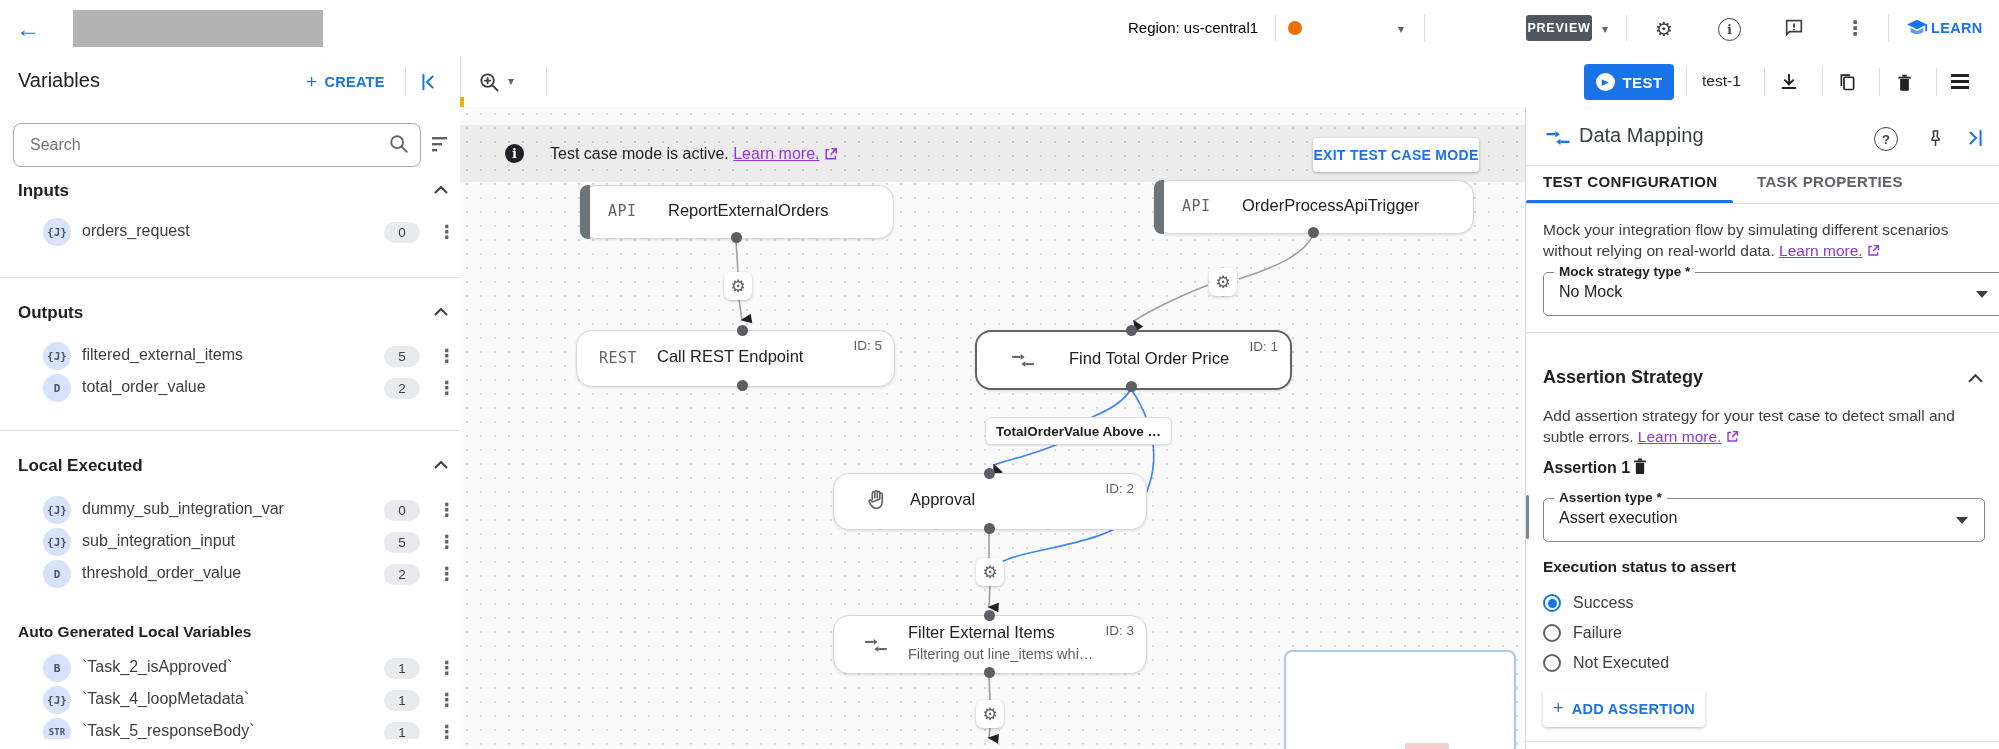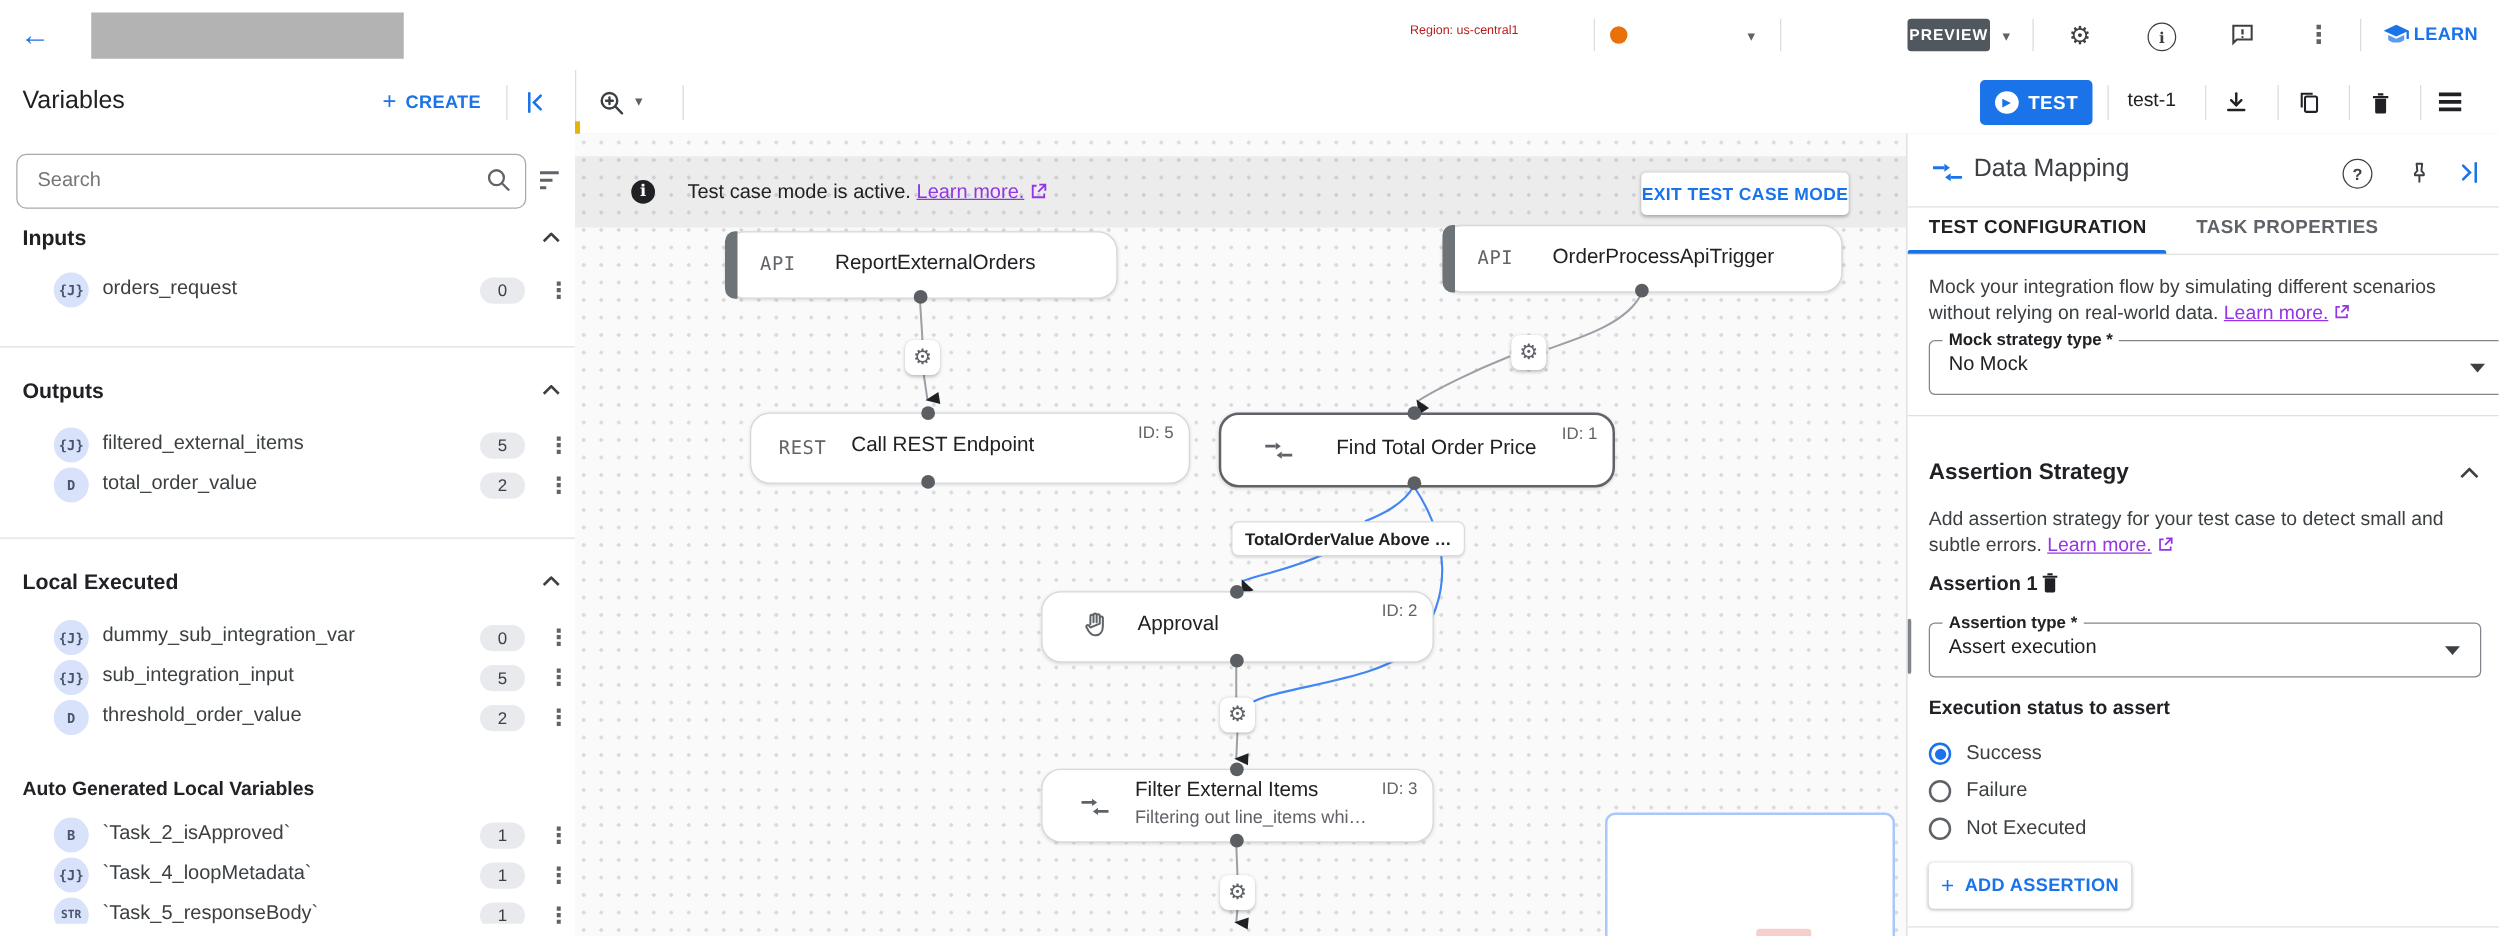"Region: us-central1" .tb-text { color: #b91c1c -> #000000; font-size: 10px -> 15px }
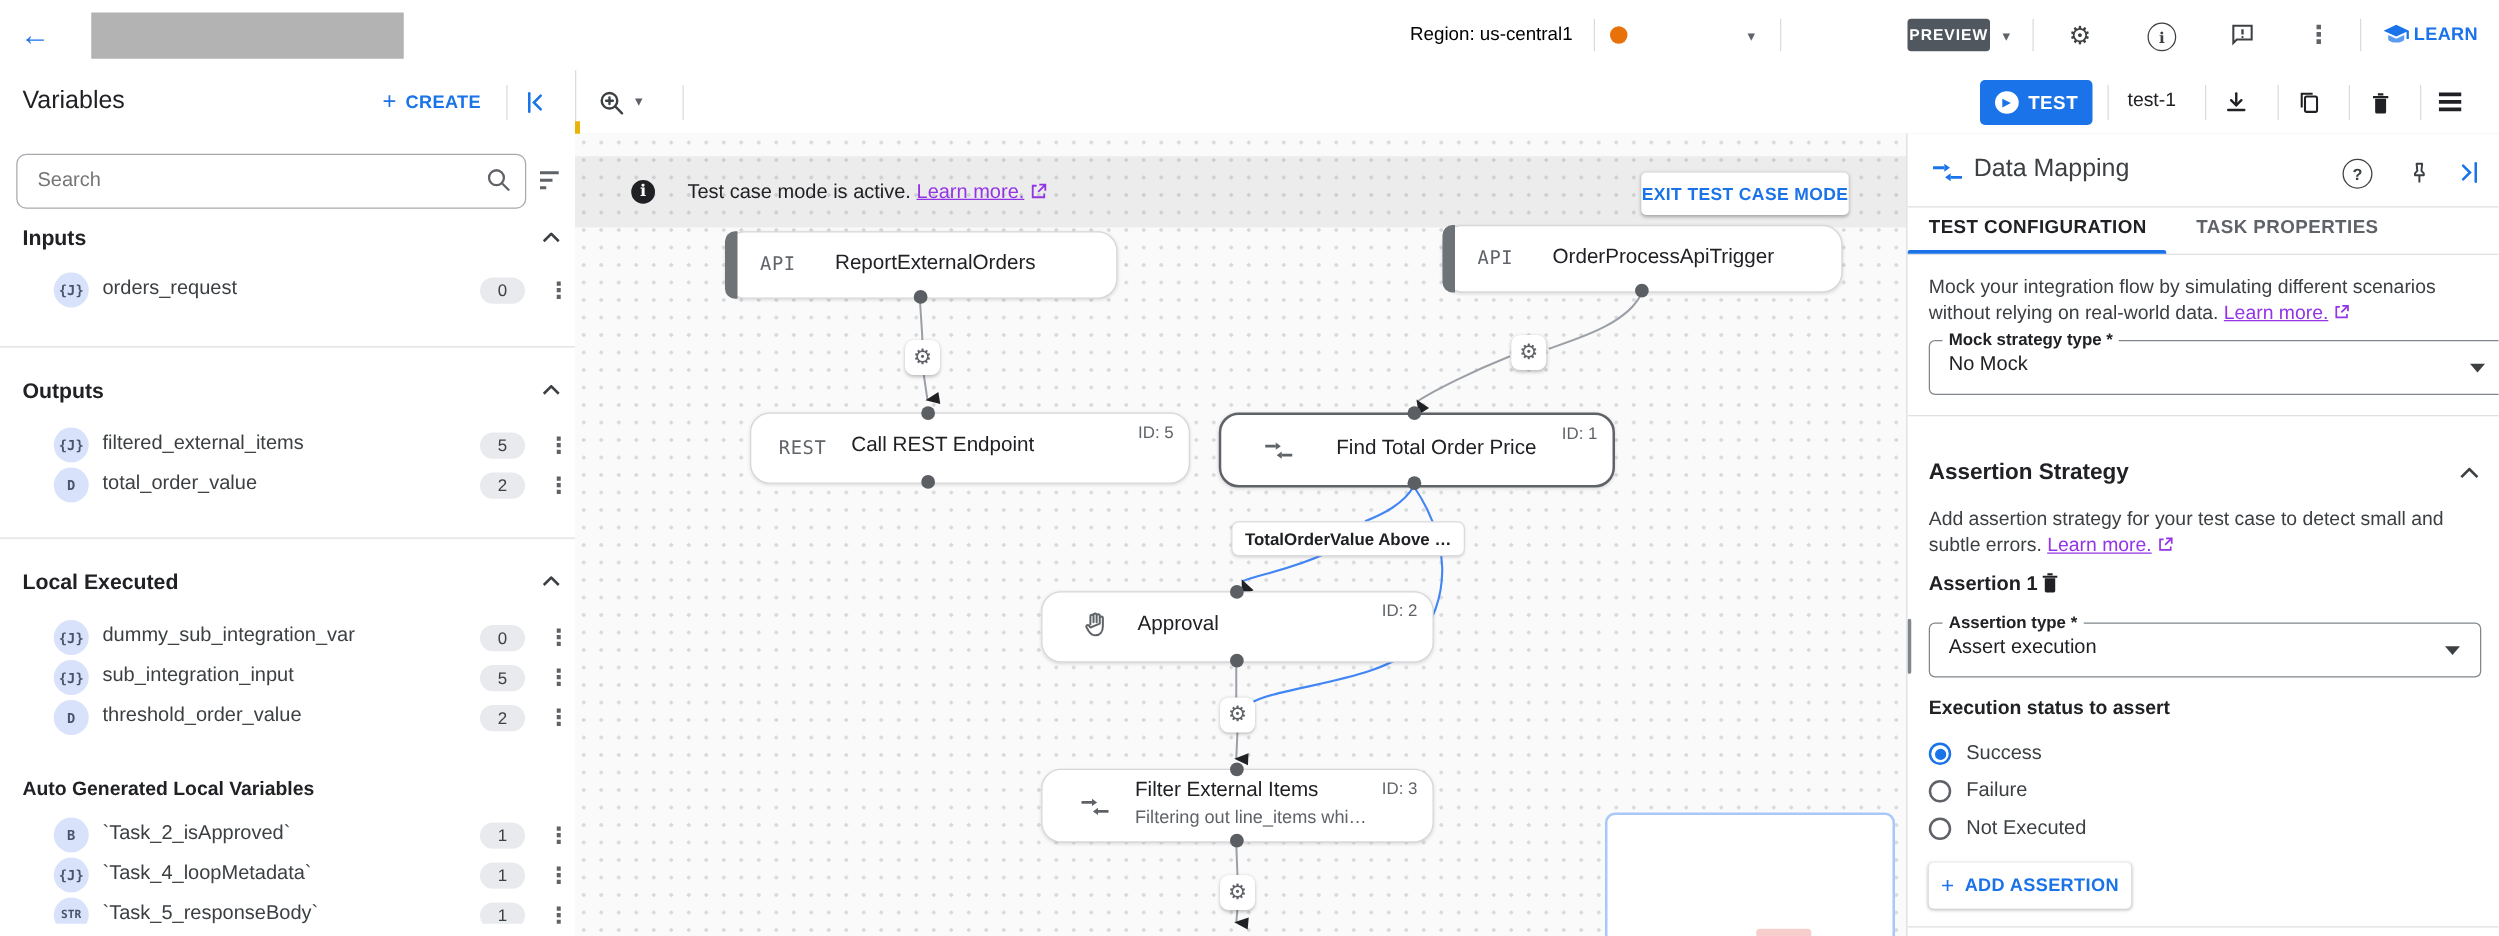"REST" div.node { left: 140px -> 116px; padding-left: 33px -> none }
